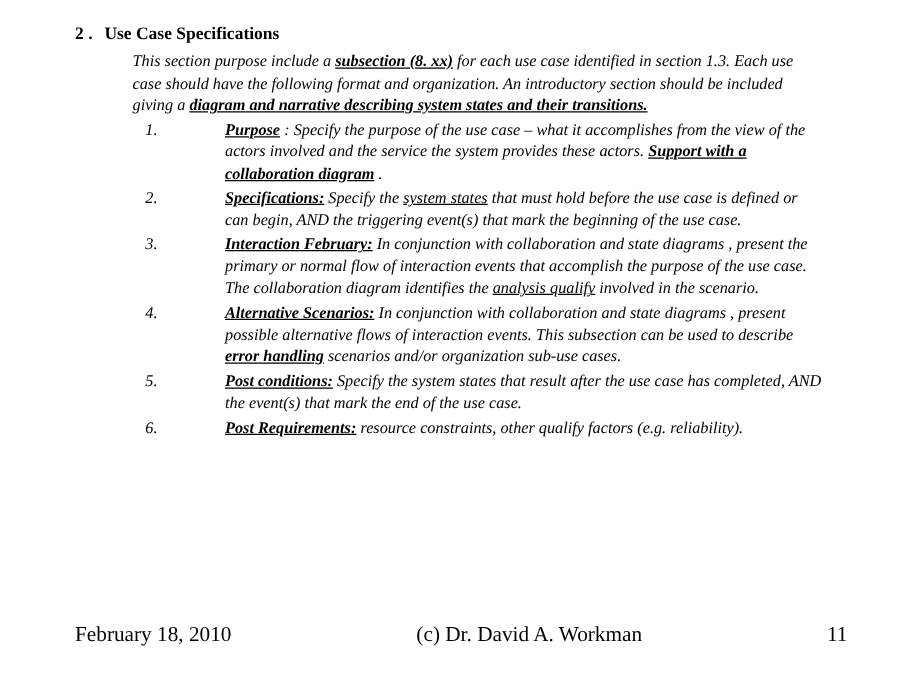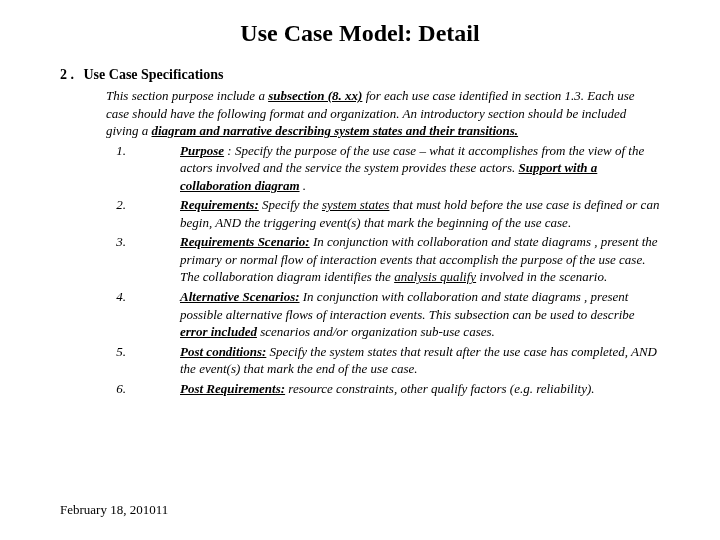"Use Case Model: Detail" div.title { html: <div>Use Case Model: Detail</div> -> none }
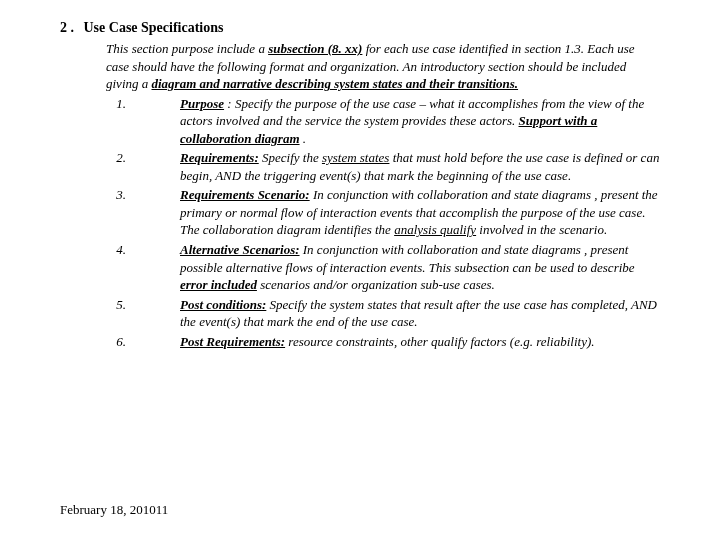"Requirements:" span.u { text: Requirements -> Specifications }
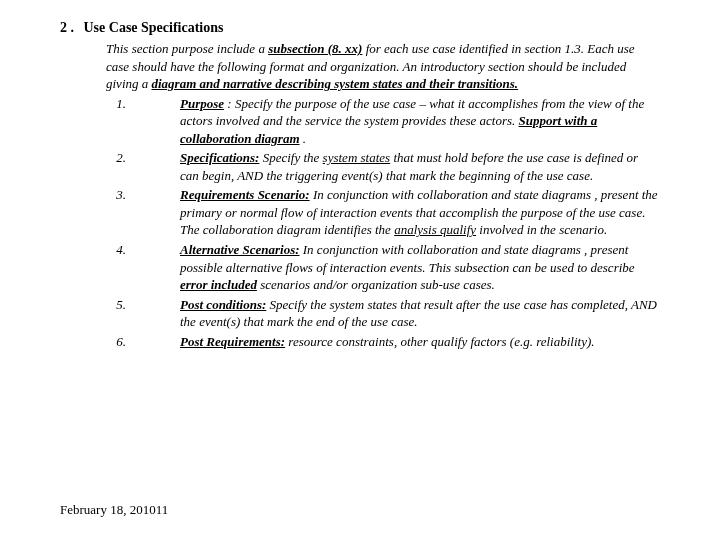"Requirements Scenario:" span.u { text: Requirements Scenario -> Interaction February }
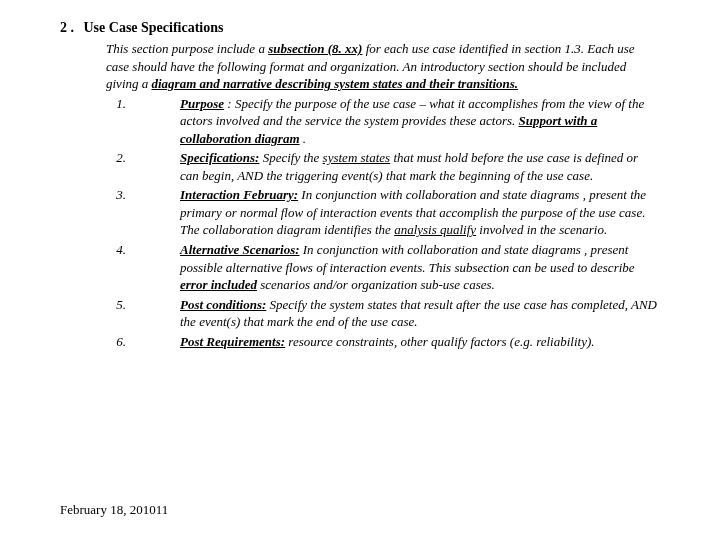"error included" span.u { text: included -> handling }
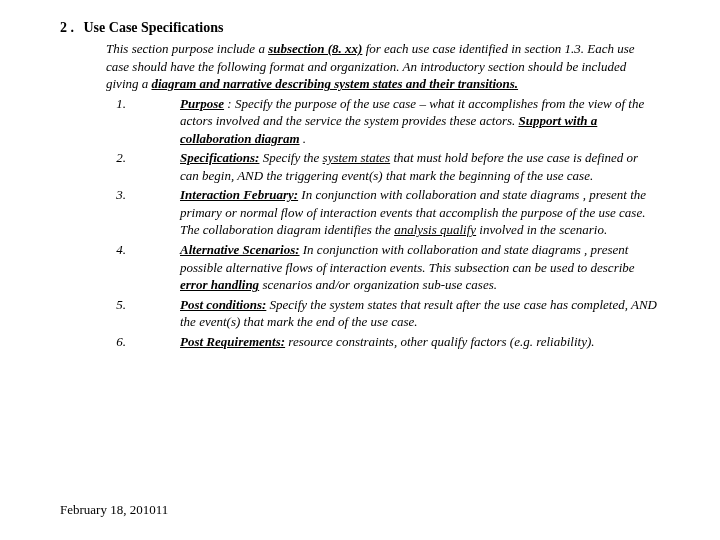"February 18, 2010" .footer { font-size: 13px -> 17px; justify-content: flex-start -> space-between; right: 60px -> 42px }
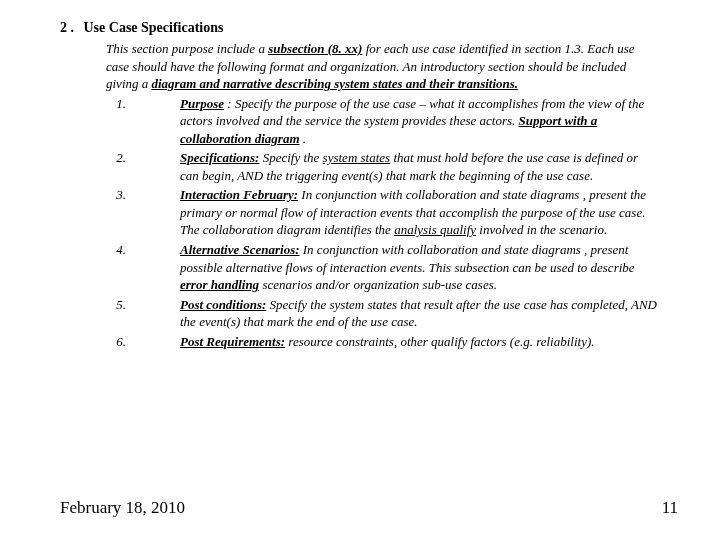"(c) Dr. David A. Workman" span { html: none -> <span>(c) Dr. David A. Workman</span> }
